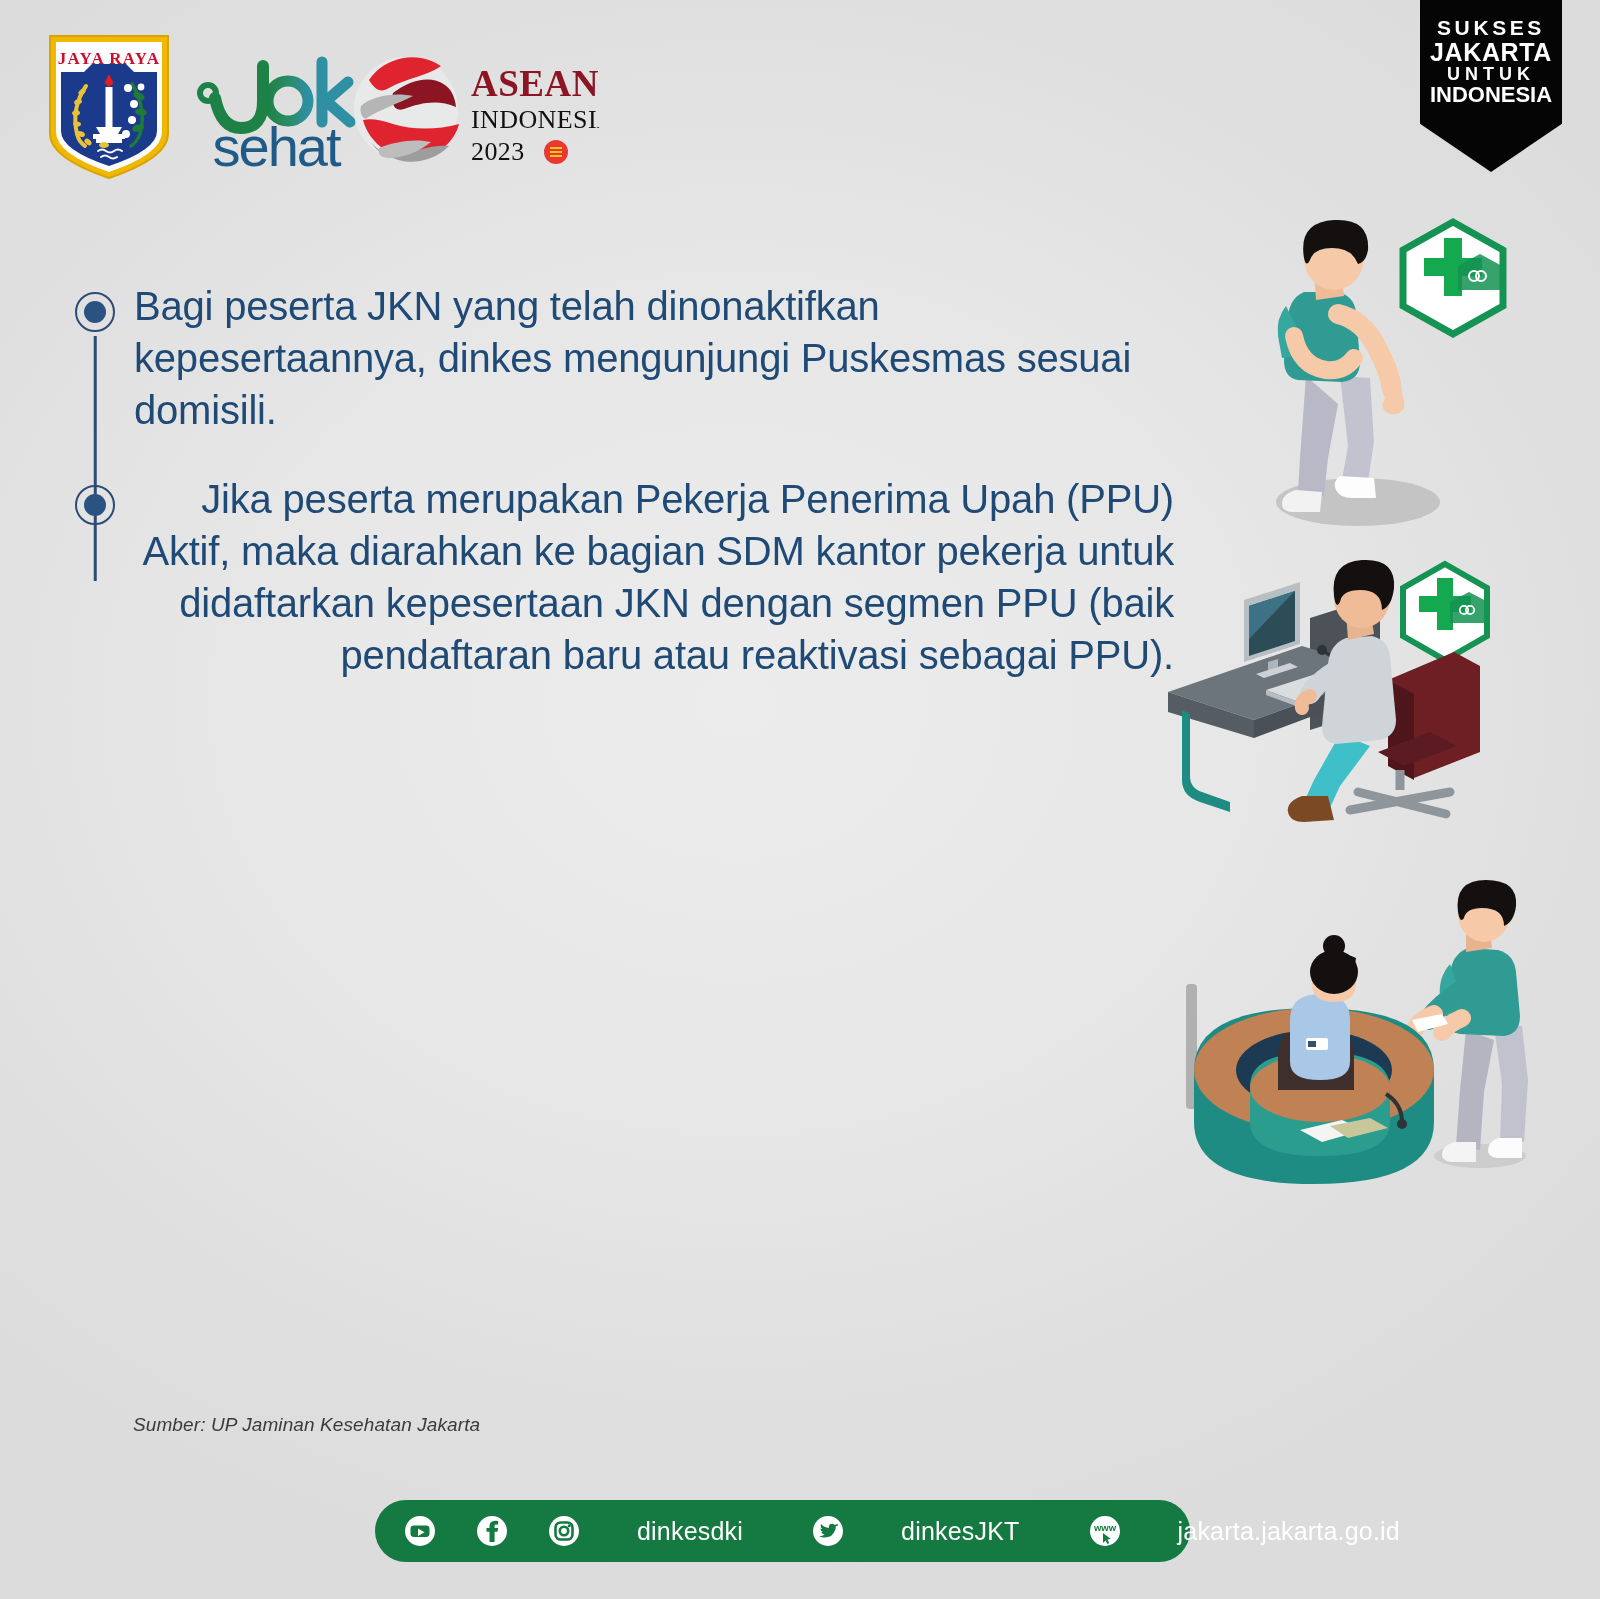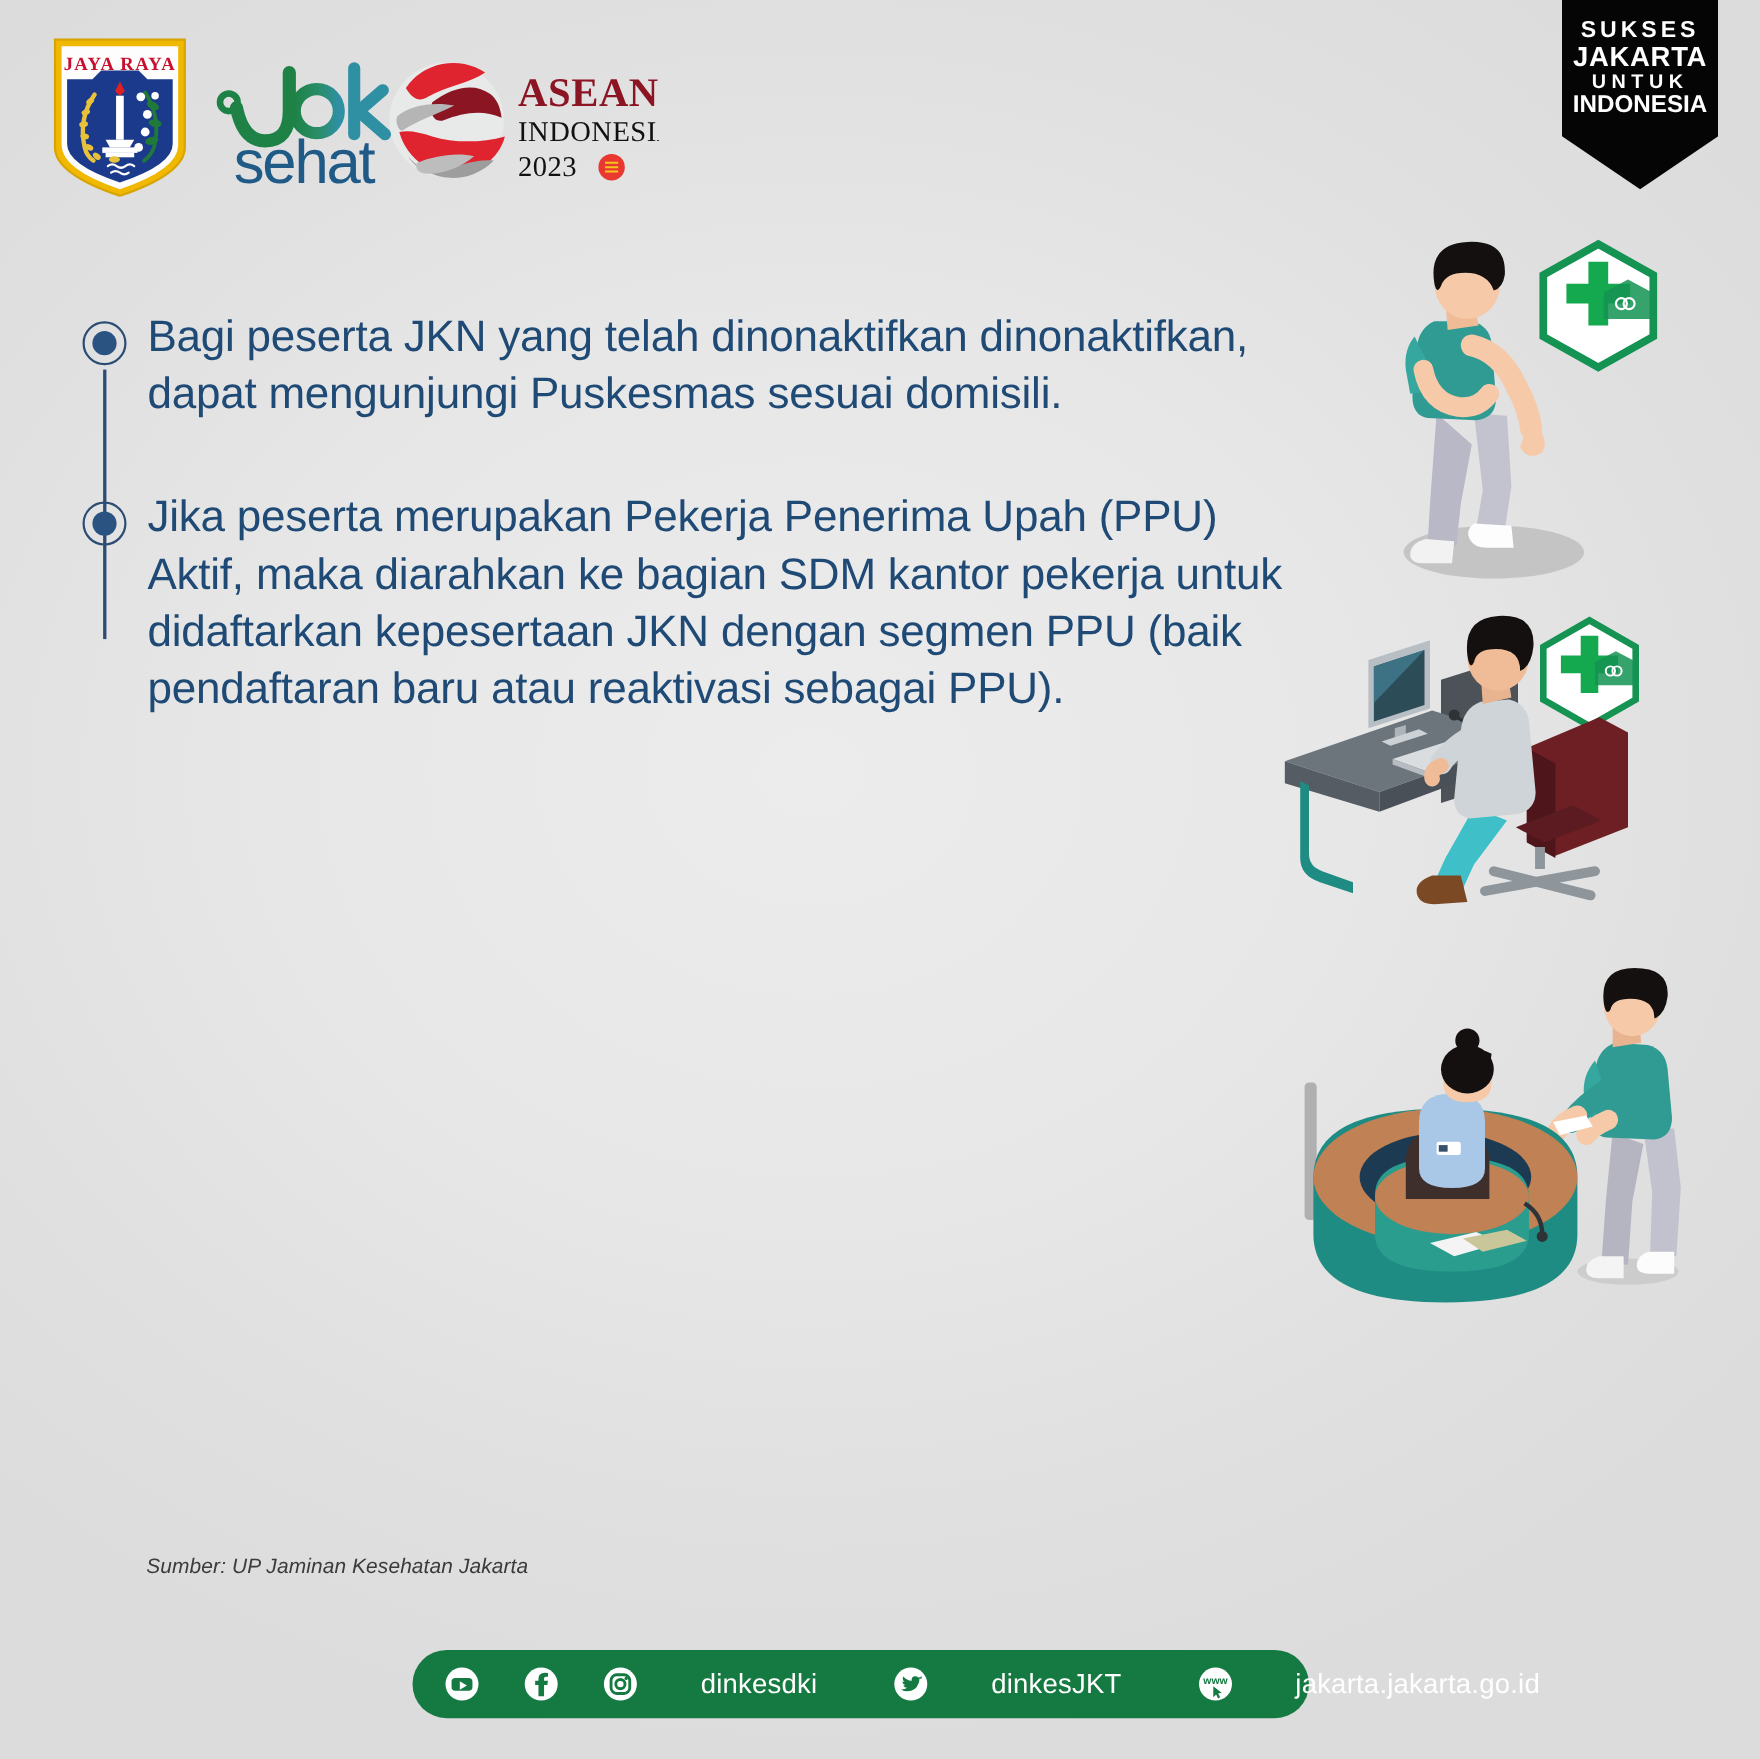"Bagi peserta JKN yang telah" div.step-text { text: dinonaktifkan, dapat -> kepesertaannya, dinkes }
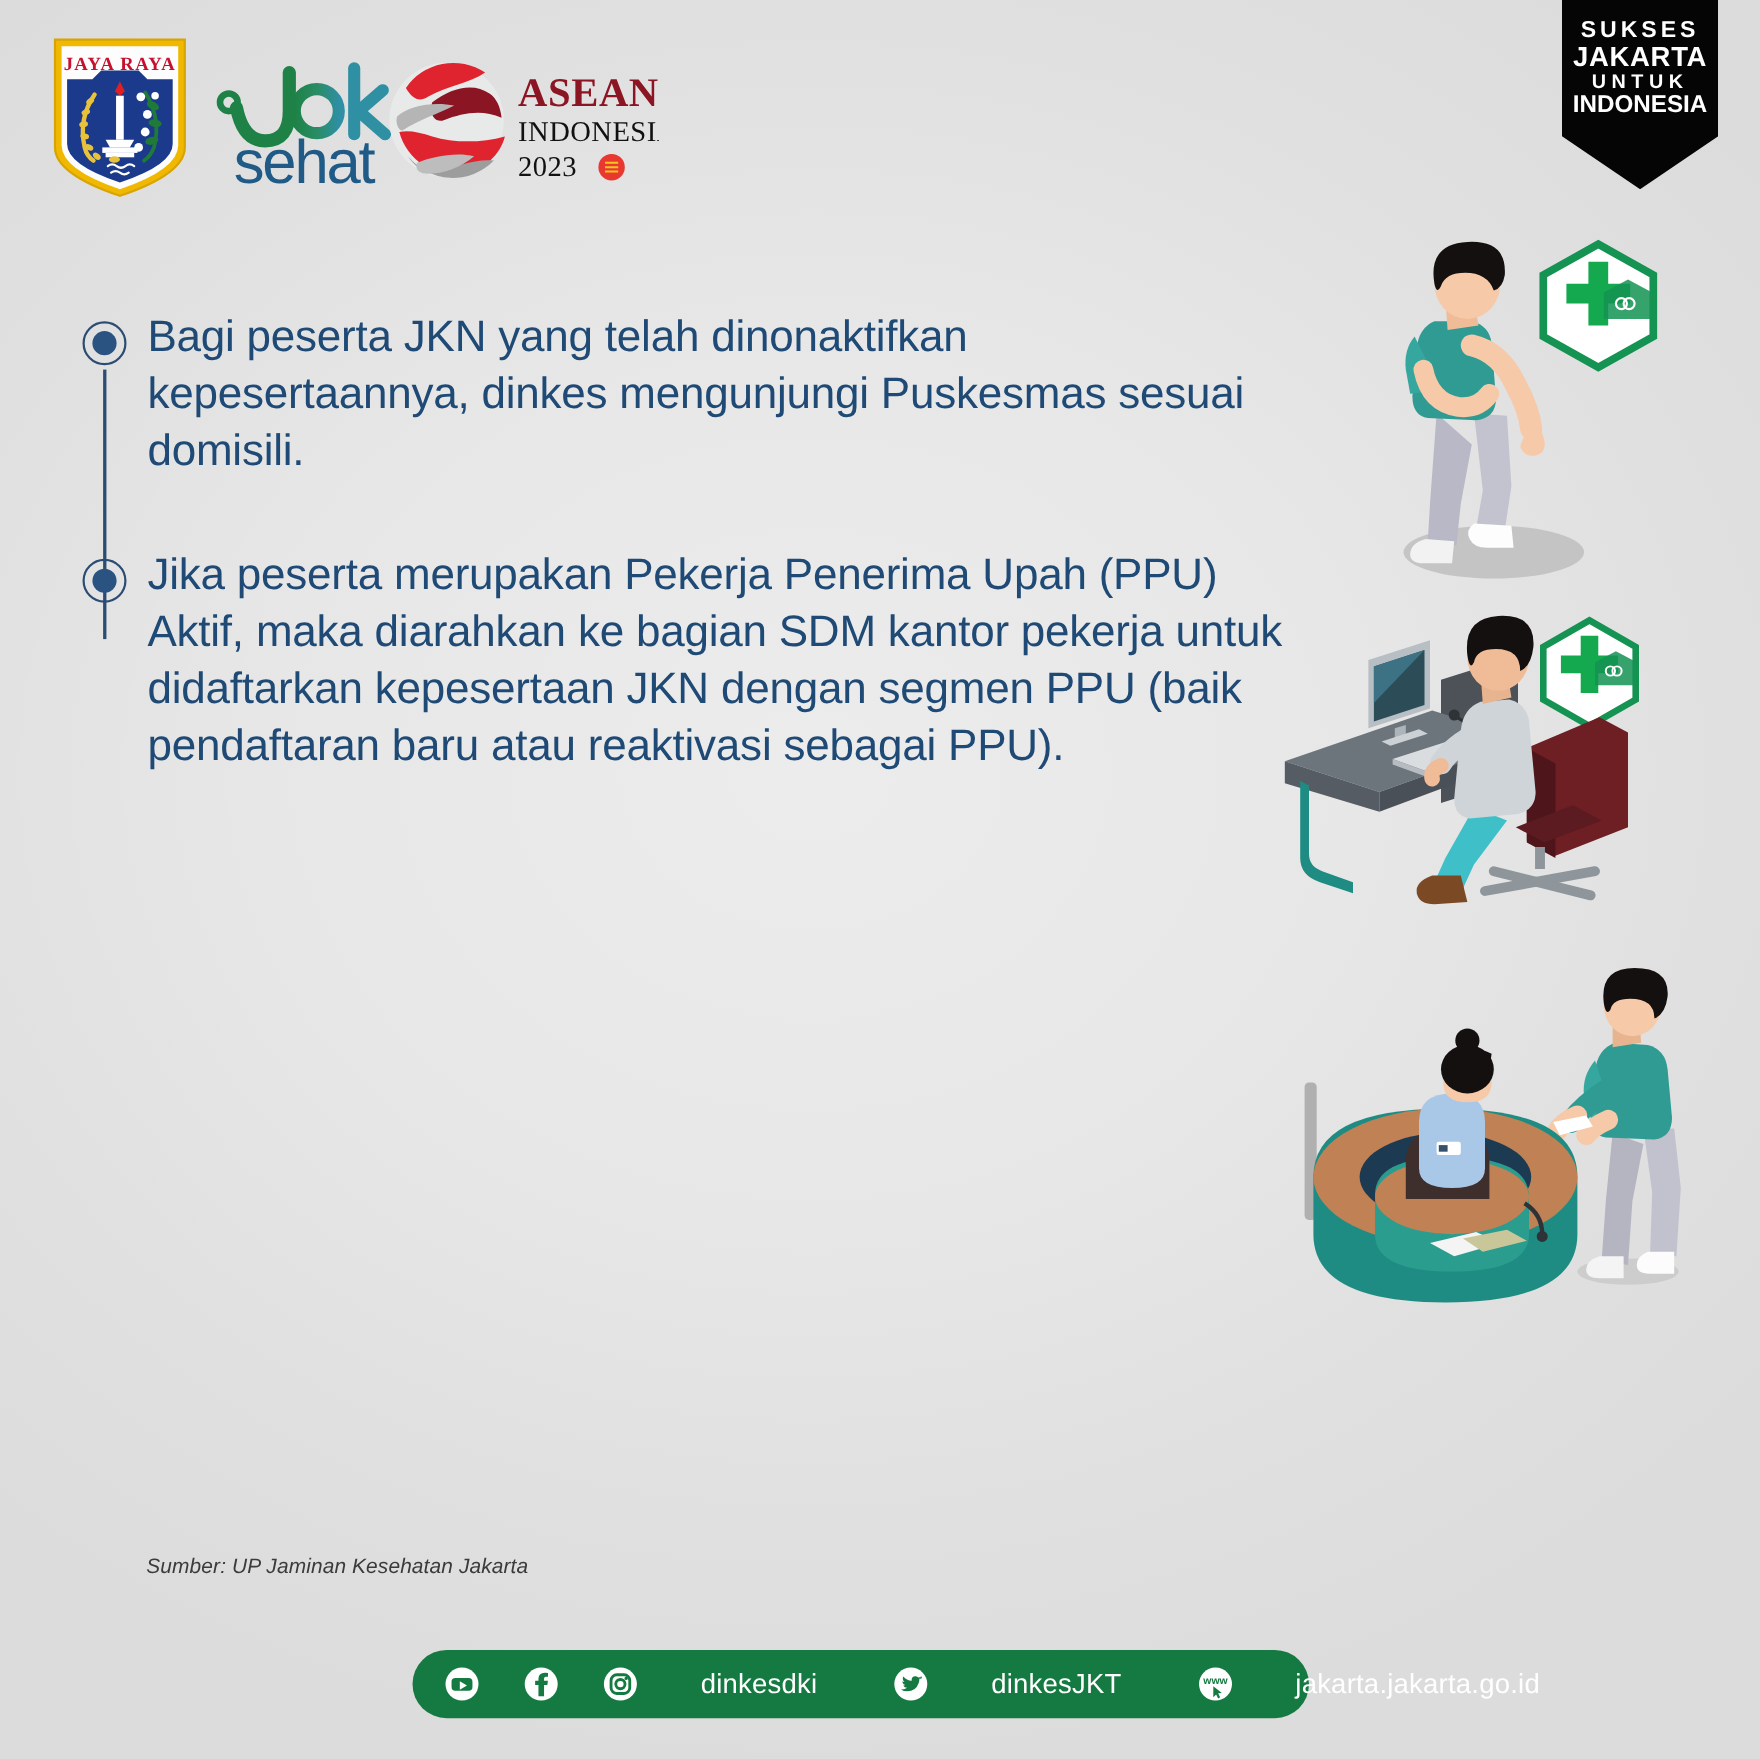"Jika peserta merupakan Pekerja Penerima" #step3 { margin-top: 60px -> 37px; text-align: none -> right }
